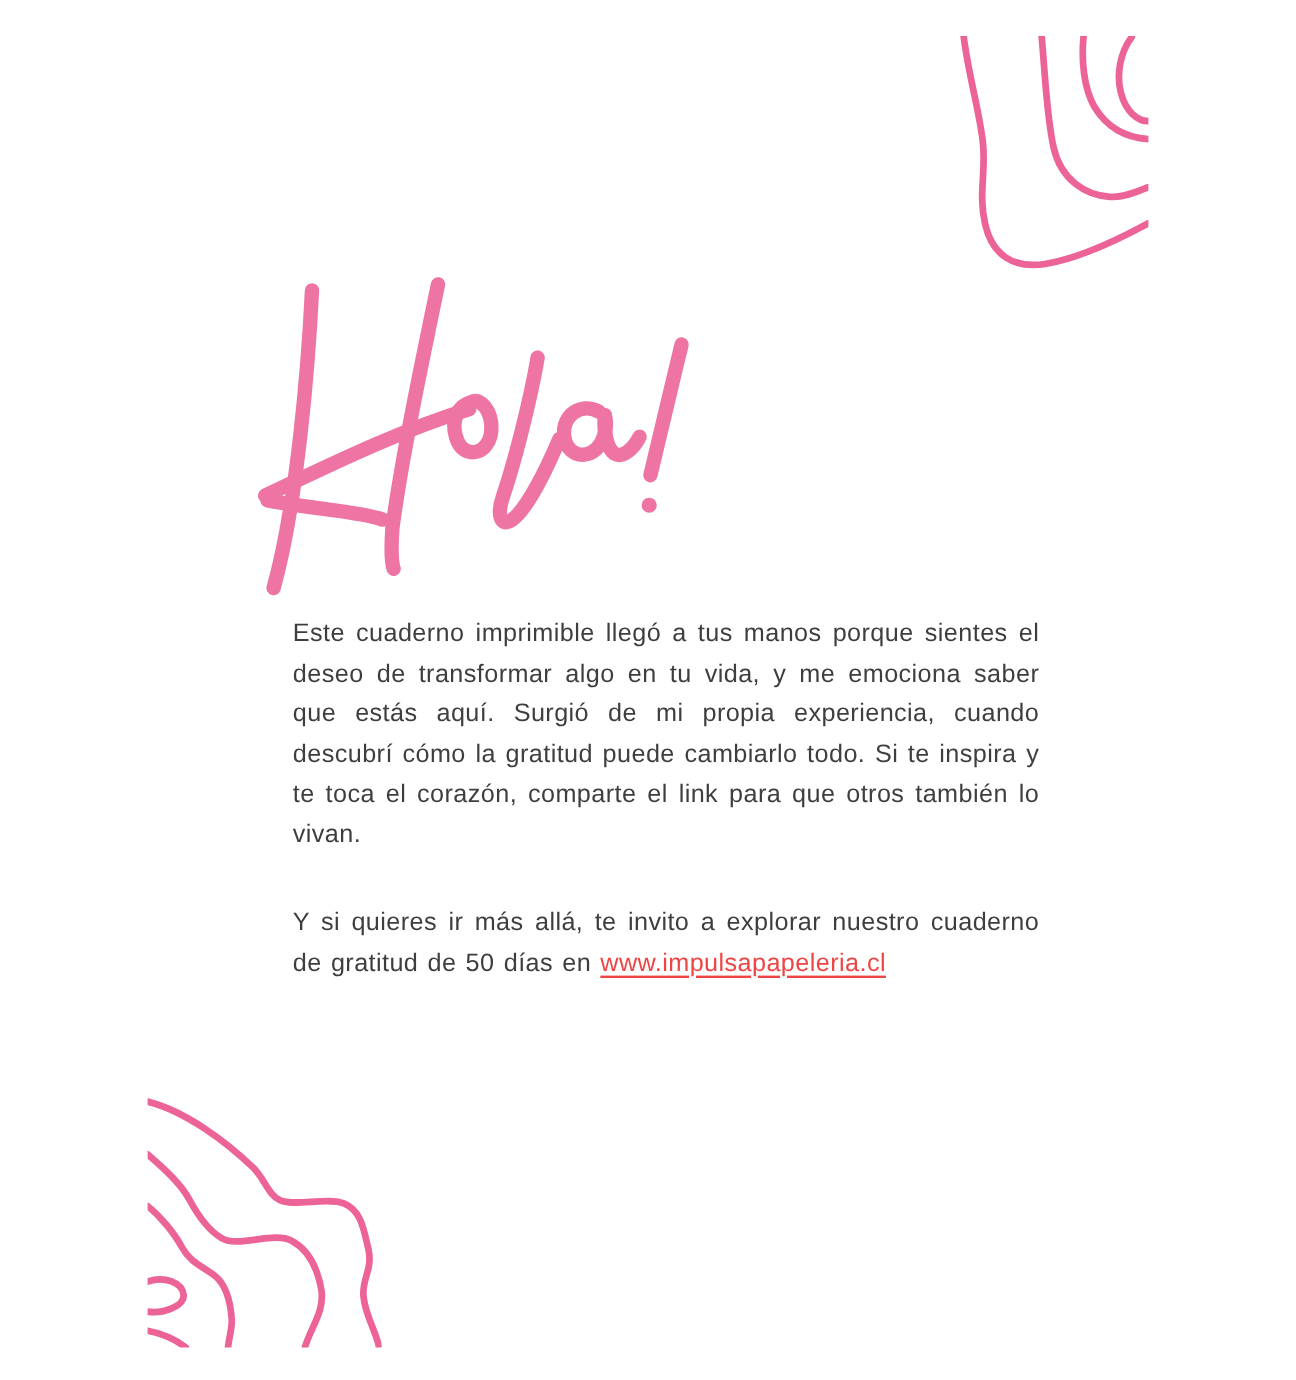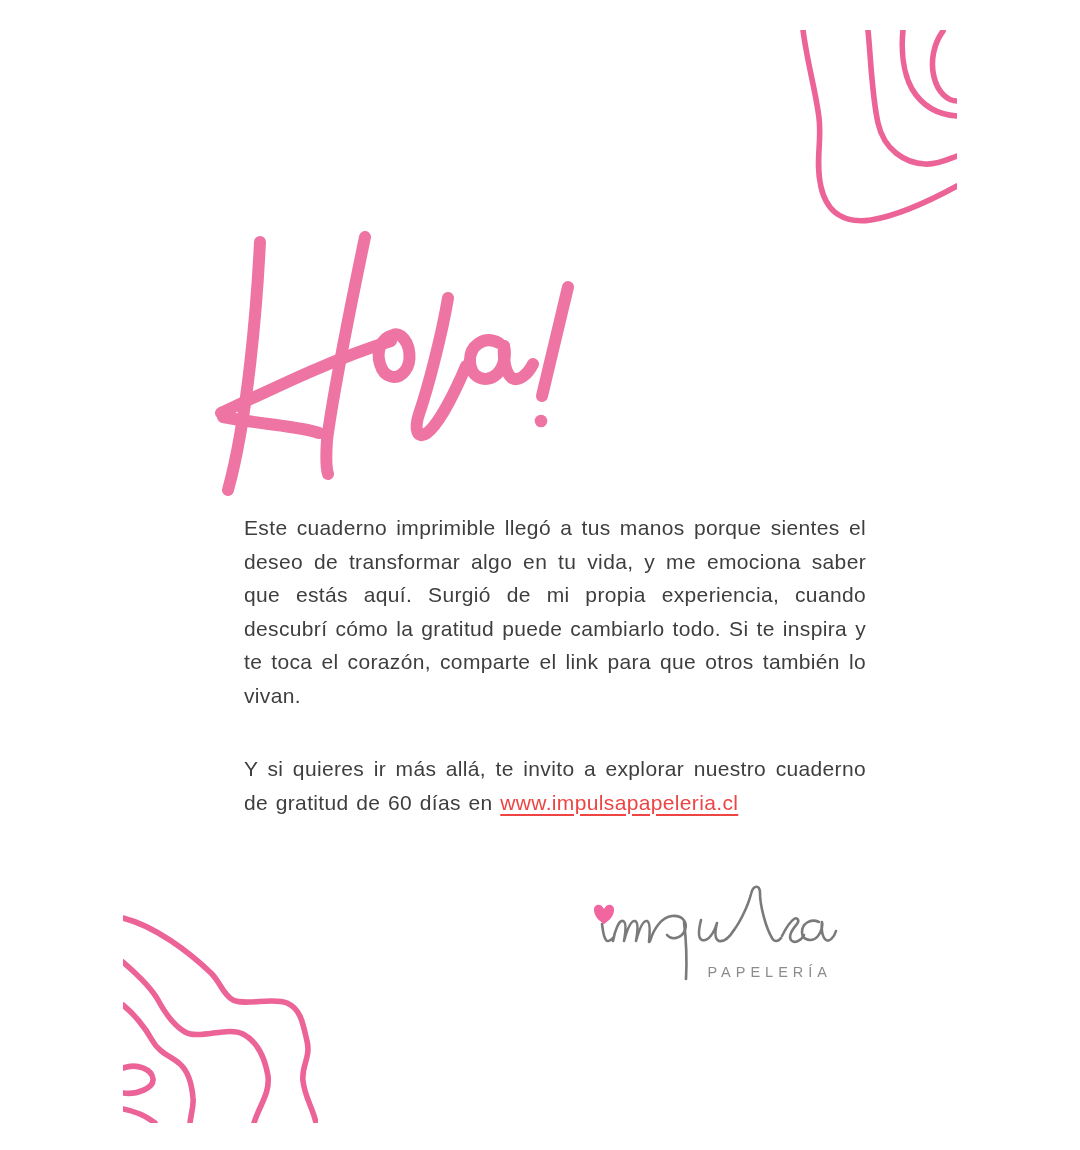"Y si quieres ir más" span { text: 60 -> 50 }
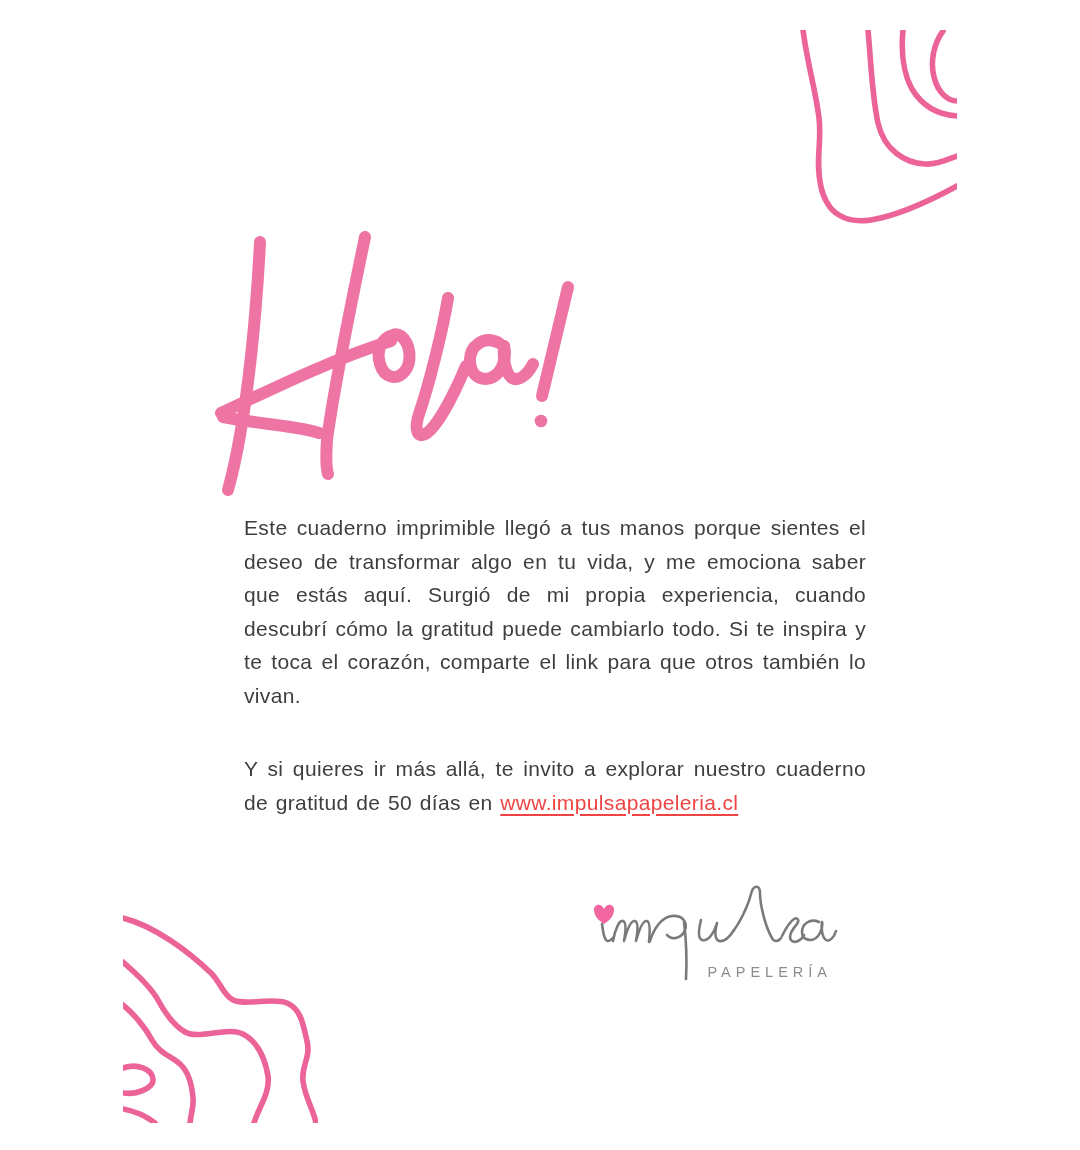"PAPELERÍA" div.logo { html: <div> <svg> <path></path> <path></path> <path></path> <path></path> <path></path> <path></path> <path></path> <path></path> <path></path> </svg> <div>PAPELERÍA</div> </div> -> none }
